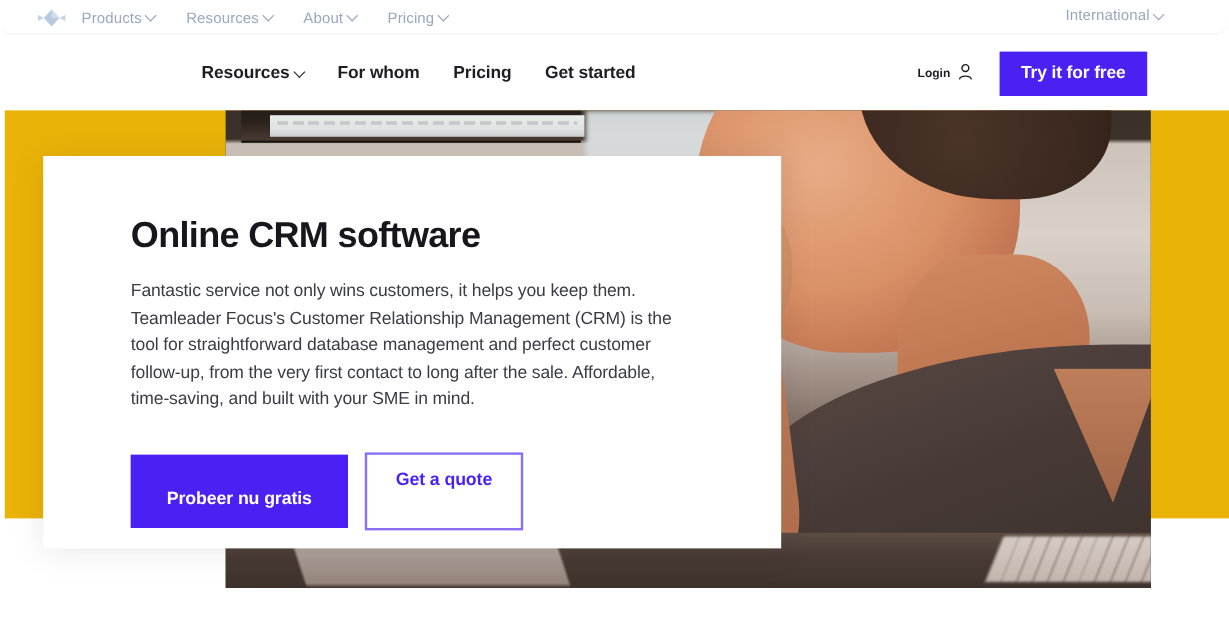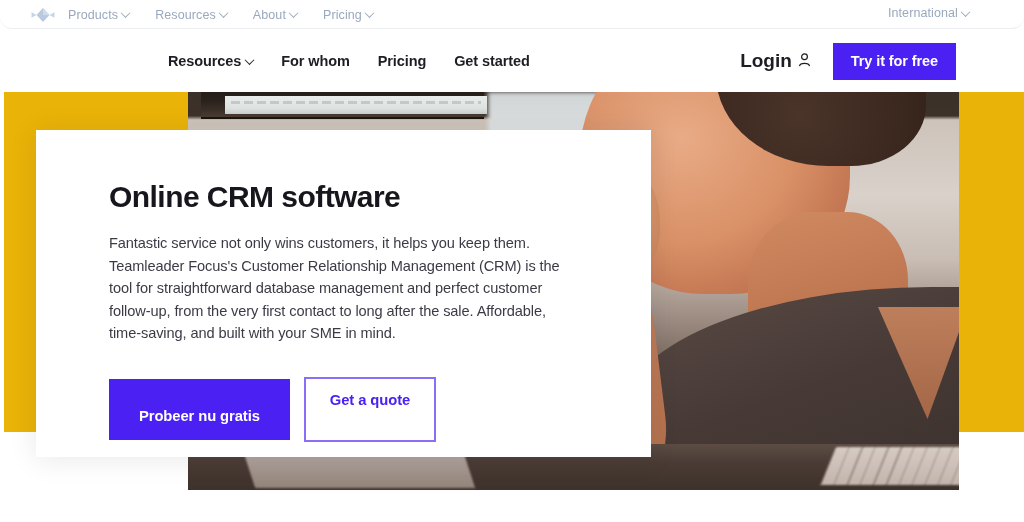"Login" .login-link { align-items: flex-end -> center; font-size: 19px -> 10px }
